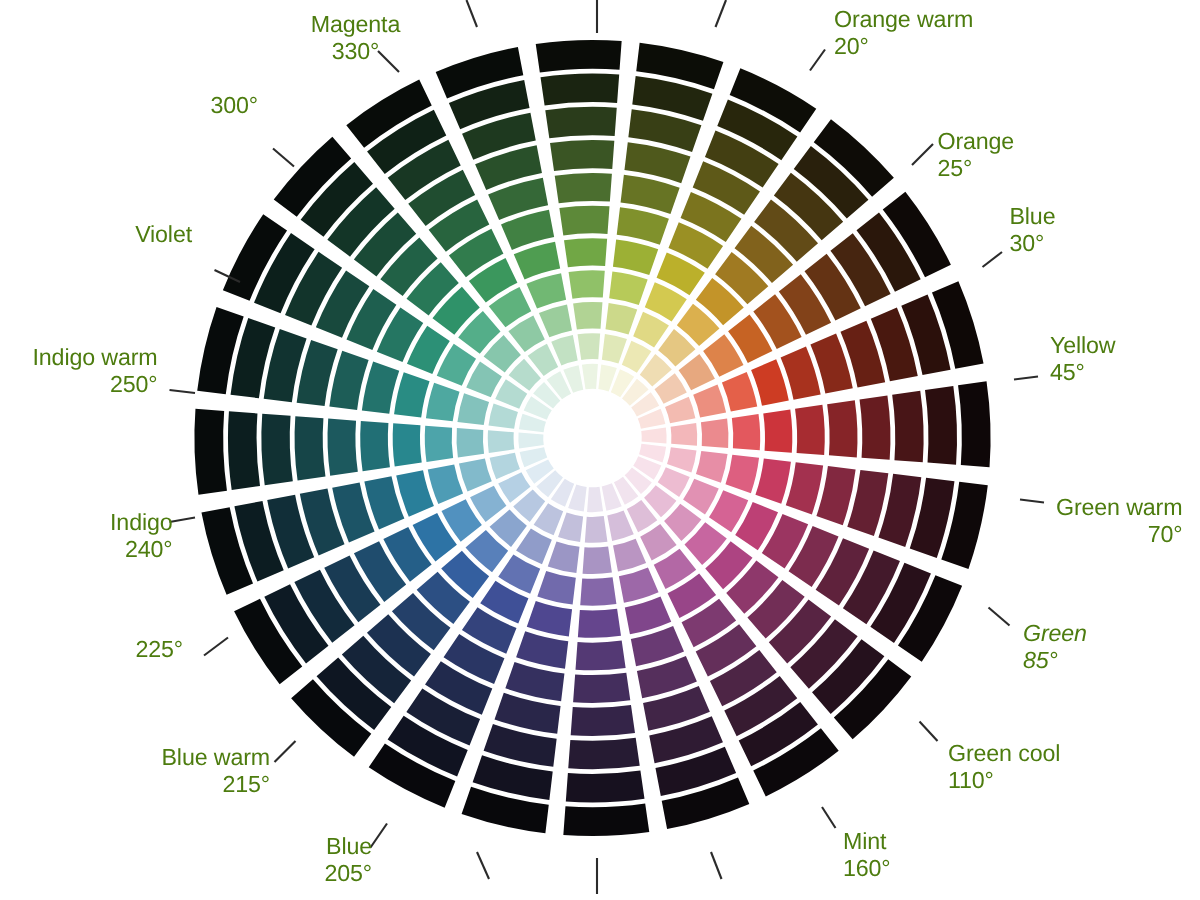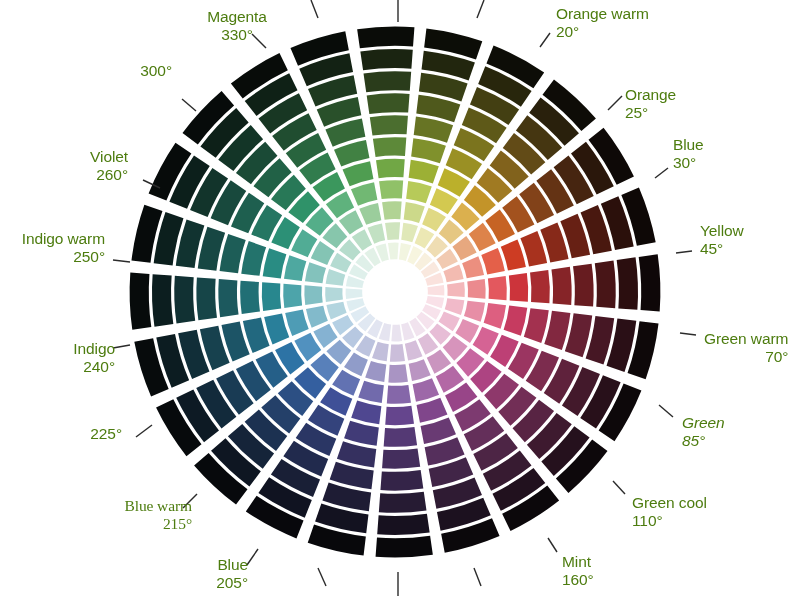"260°" span.dg { html: <span>260°</span> -> none }
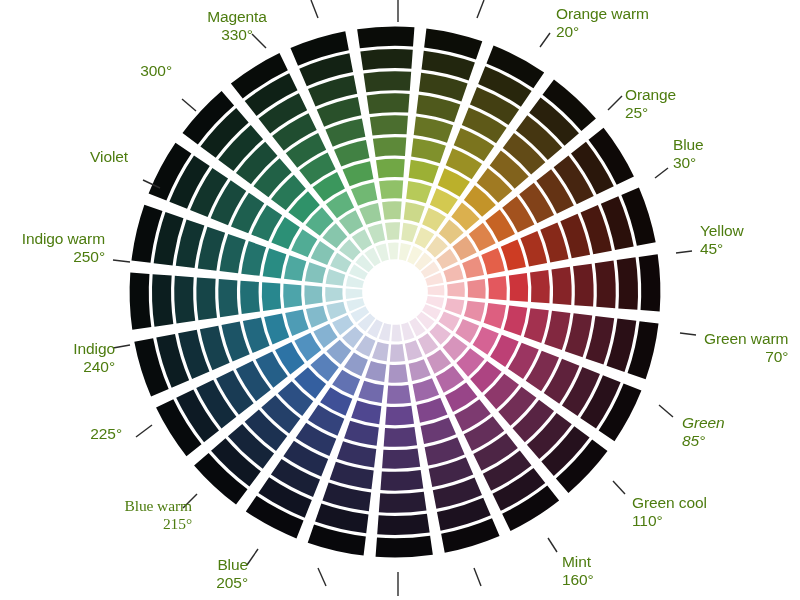"Blue warm" div.lbl { font-family: Liberation Serif, serif -> none; left: 12px -> 0px }
